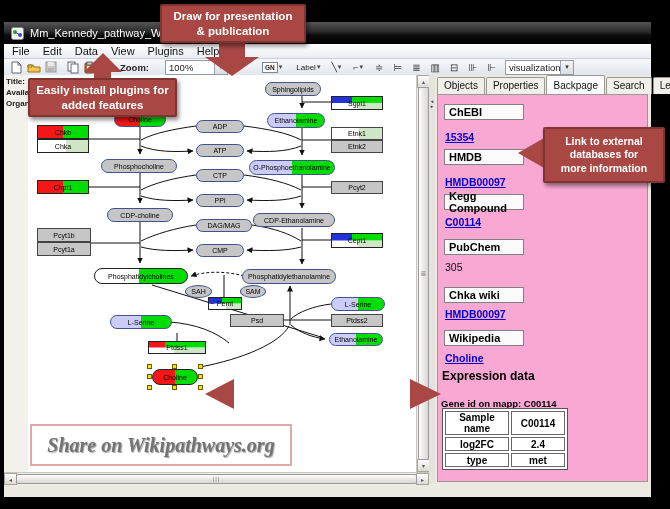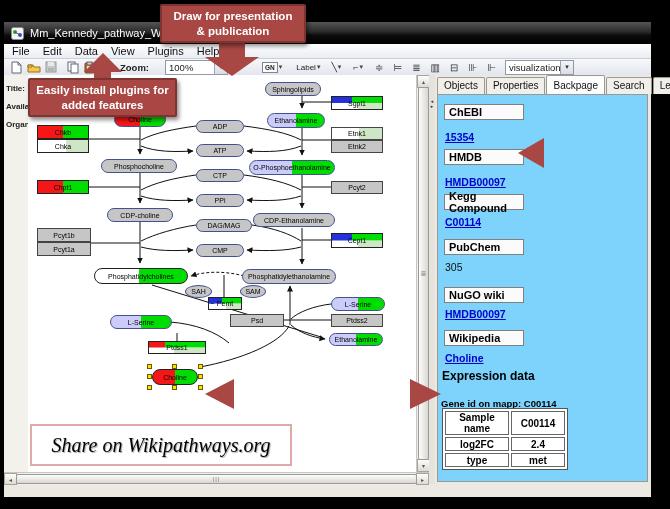"Title:" .leftpanel div { padding: 9px 0 0 2px -> 2px 0 0 2px }
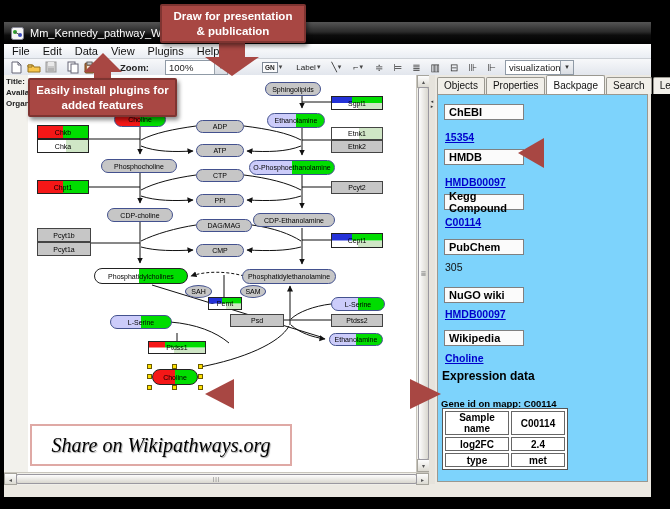"ChEBI" .panelbody { background: #7dd3fc -> #f9a8d4 }
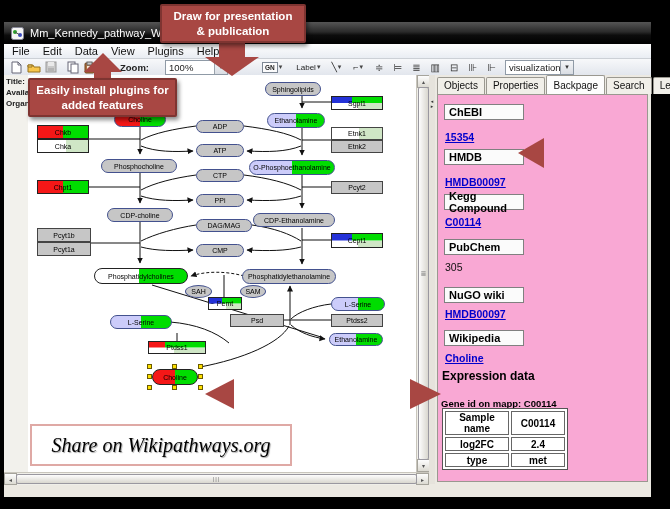"Link to external" div.banner { html: none -> <div>Link to external databases for more information</div> }
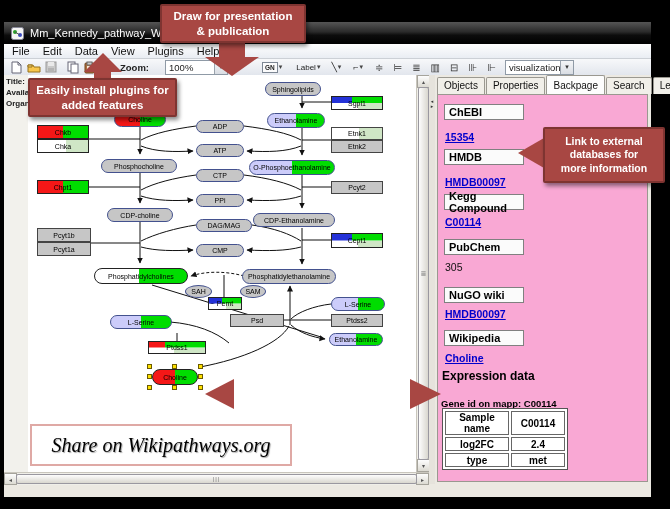"NuGO wiki" div.bp-head { text: NuGO -> Chka }
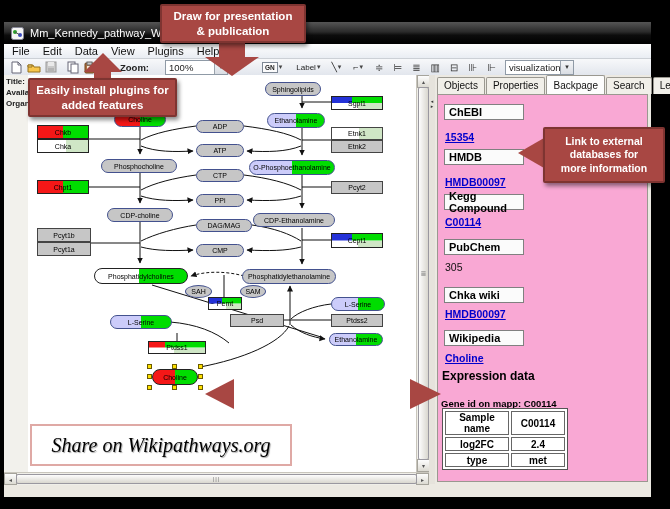"Share on Wikipathways.org" .share div { color: #000000 -> #737373; font-weight: normal -> bold }
